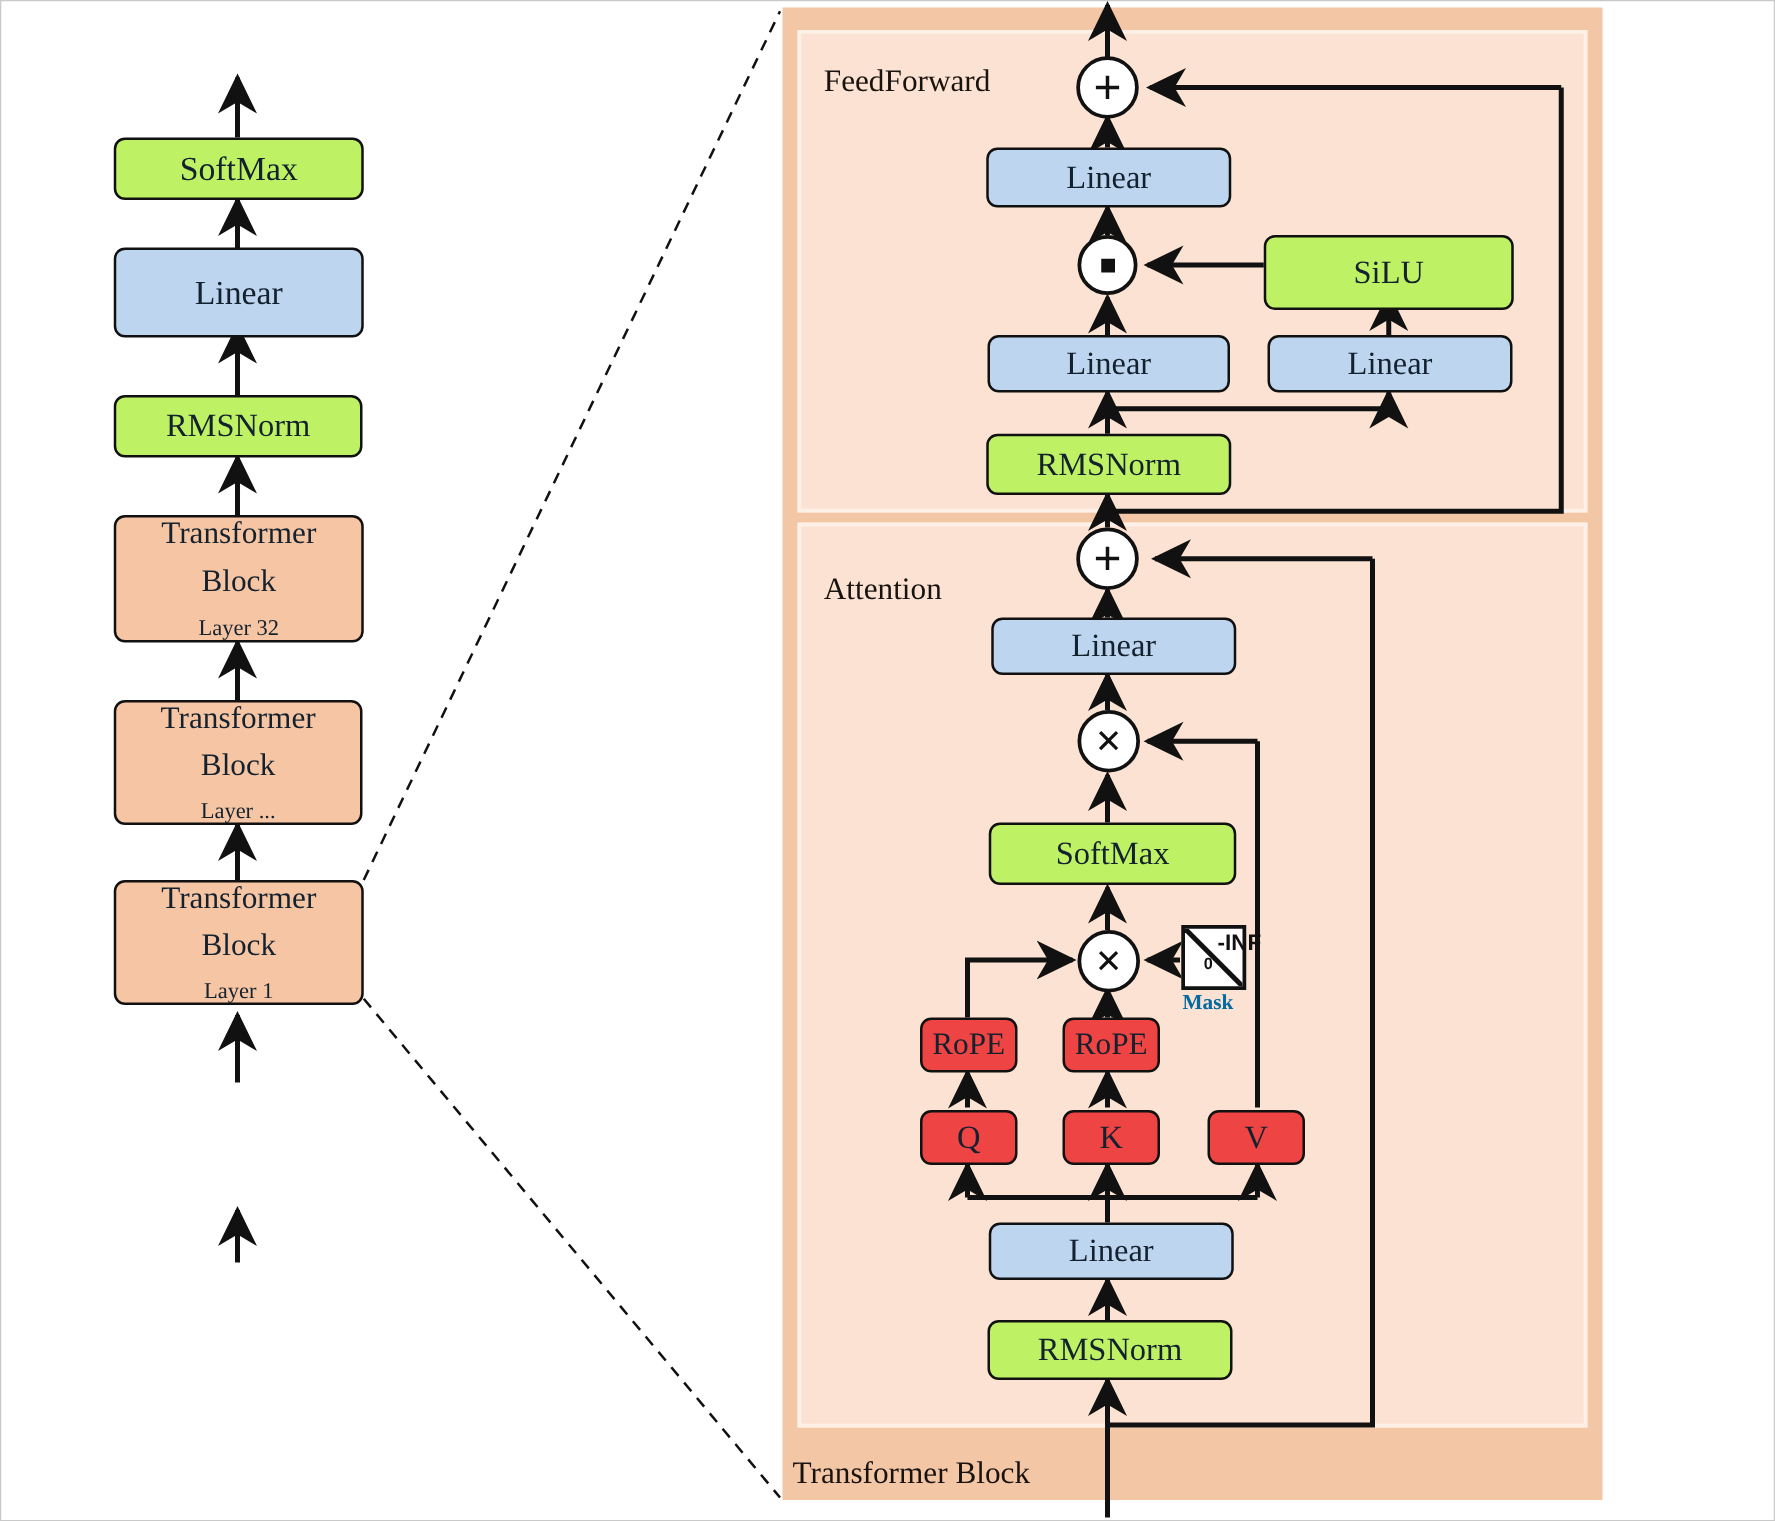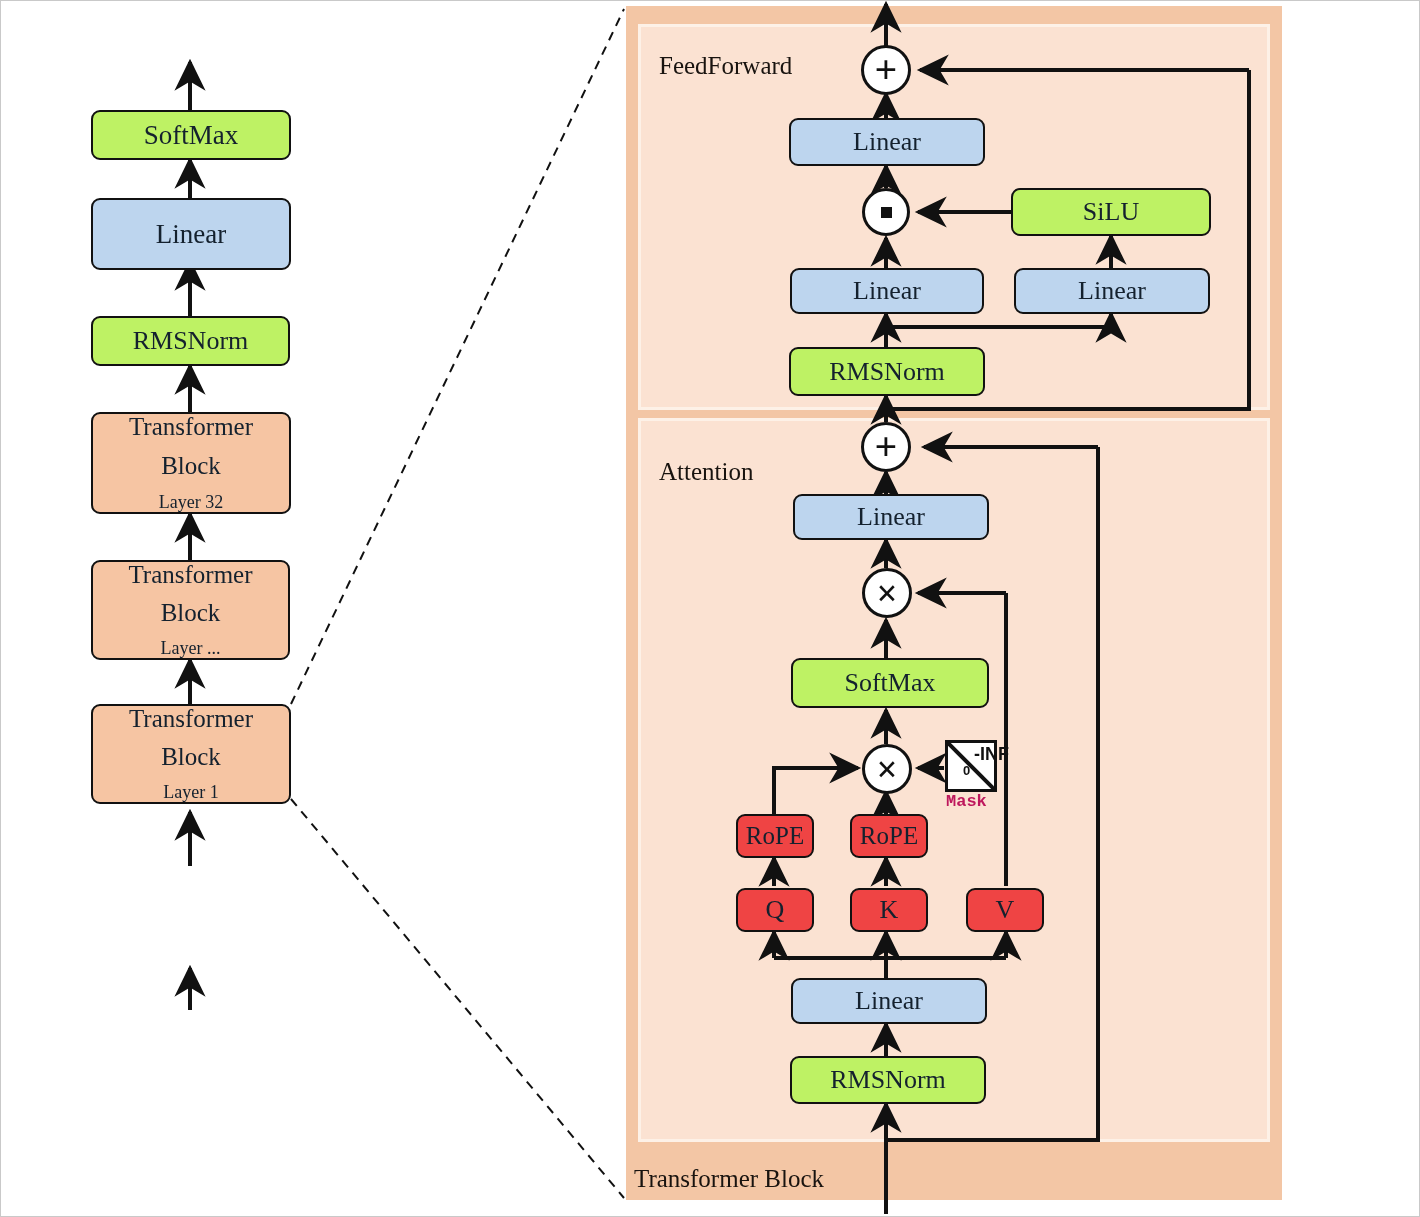"SiLU" div.node { height: 48px -> 60px }
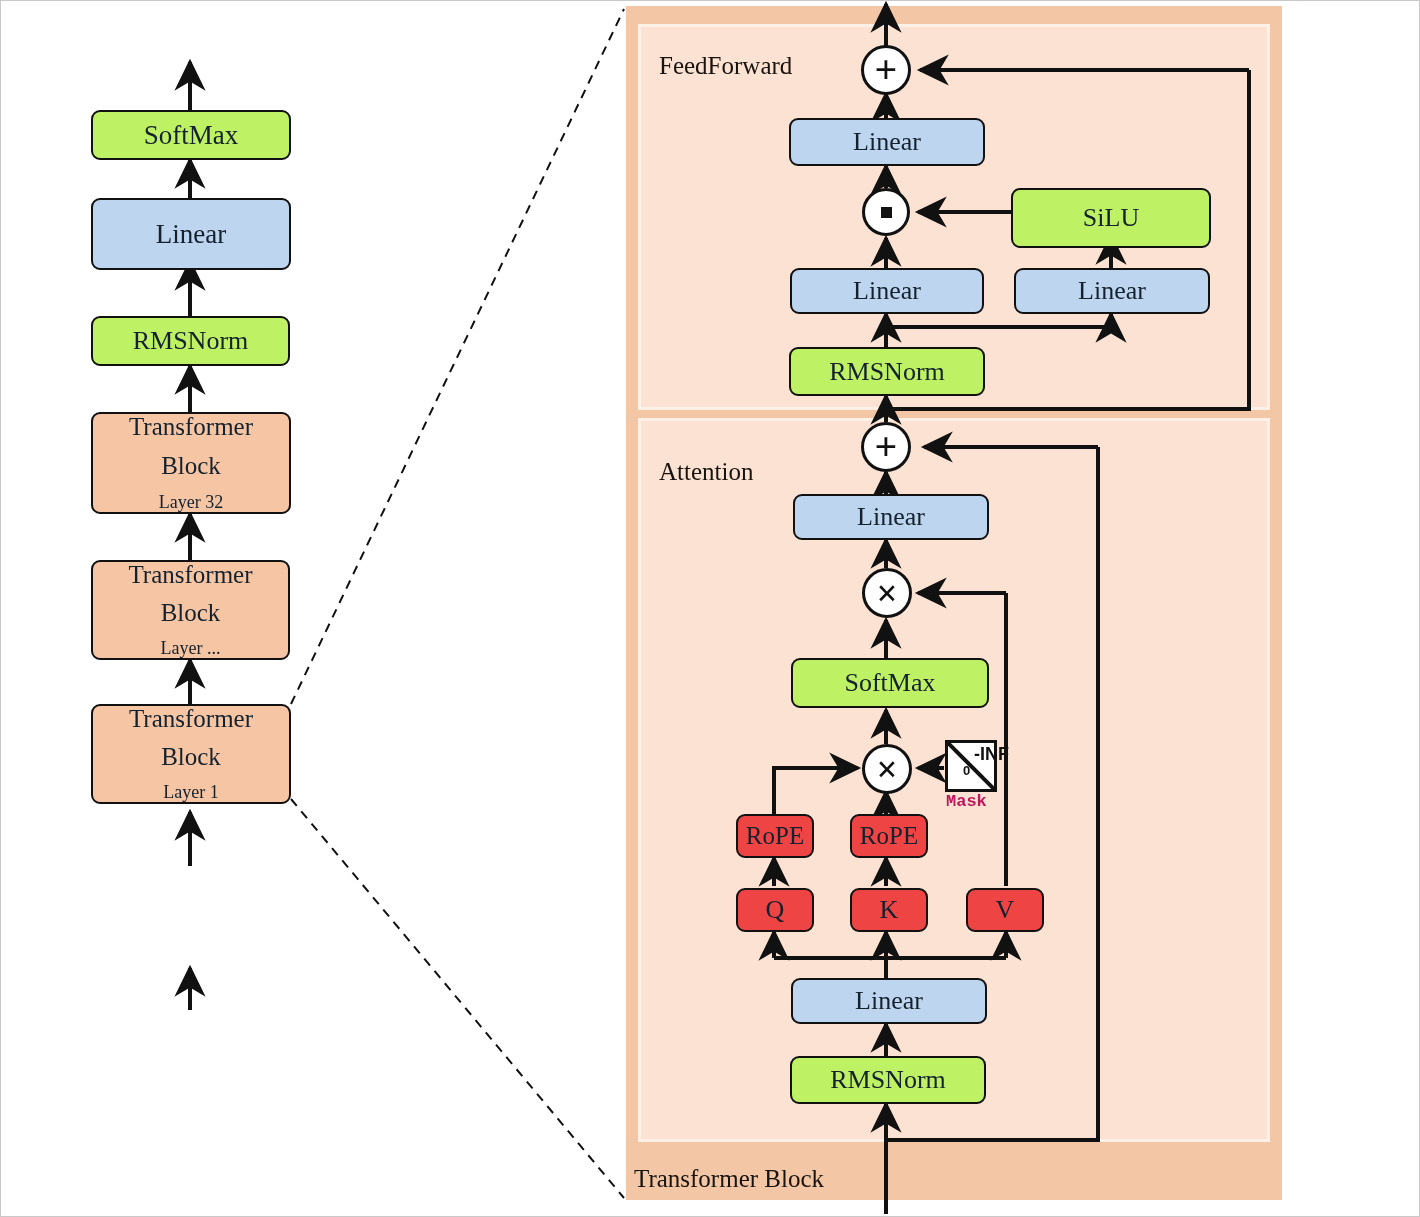"Mask" .maskcap { color: #be185d -> #0369a1; font-family: Liberation Mono, monospace -> Liberation Serif, serif }
